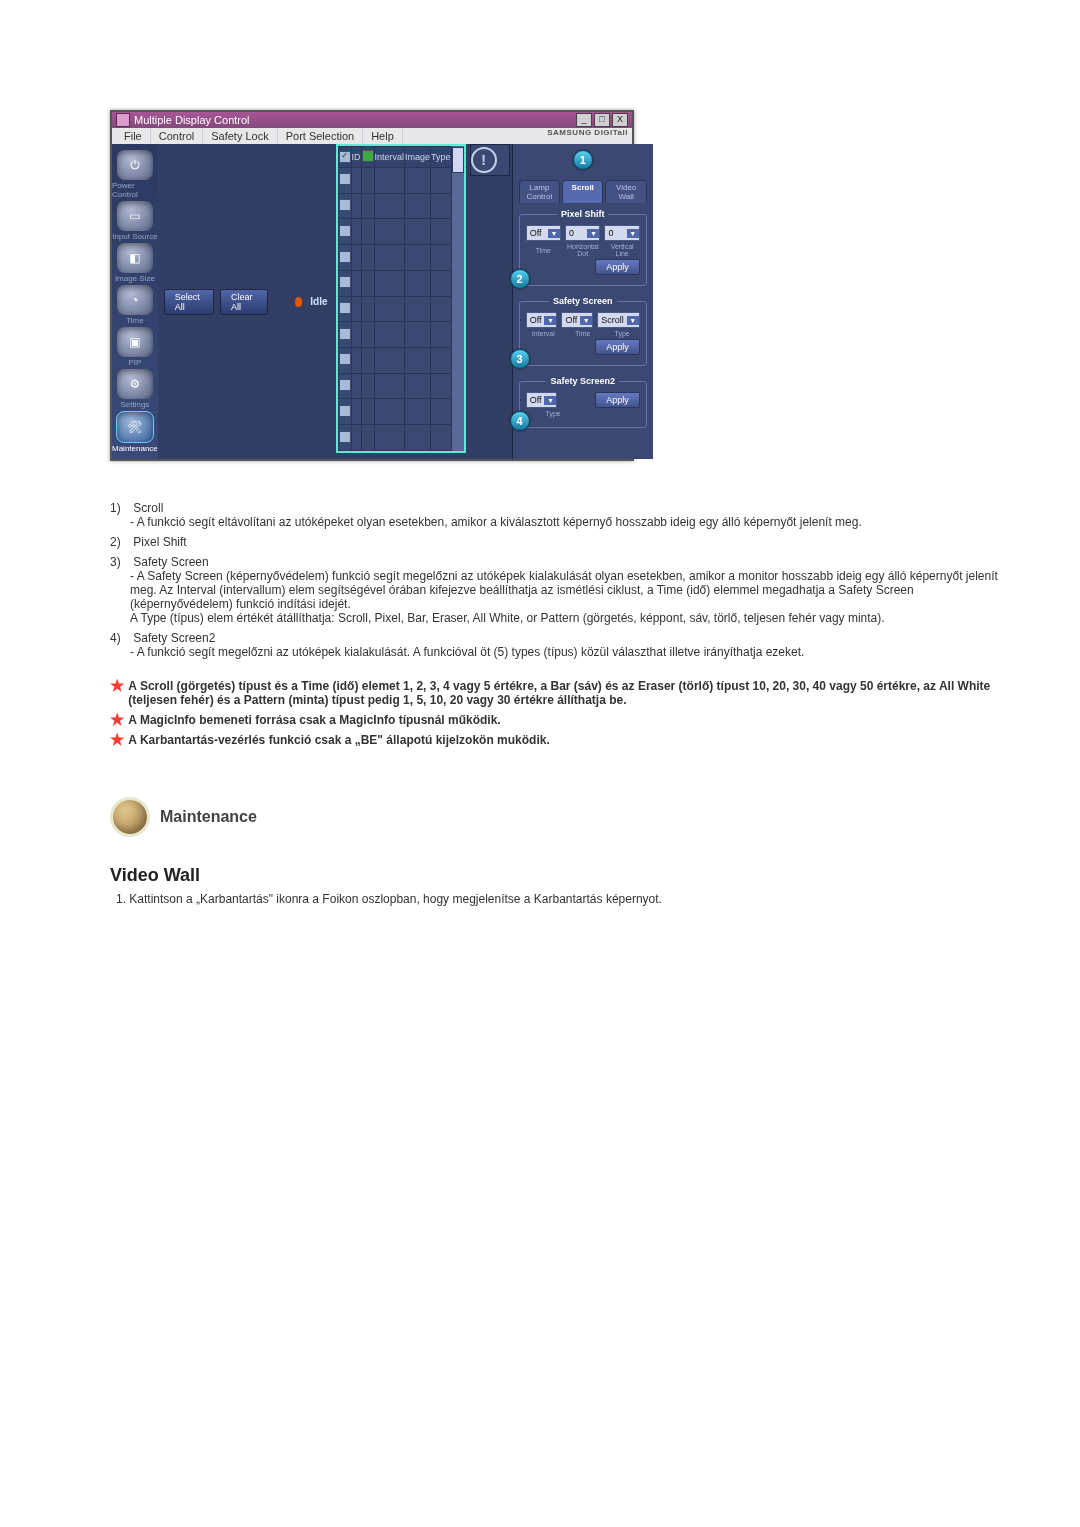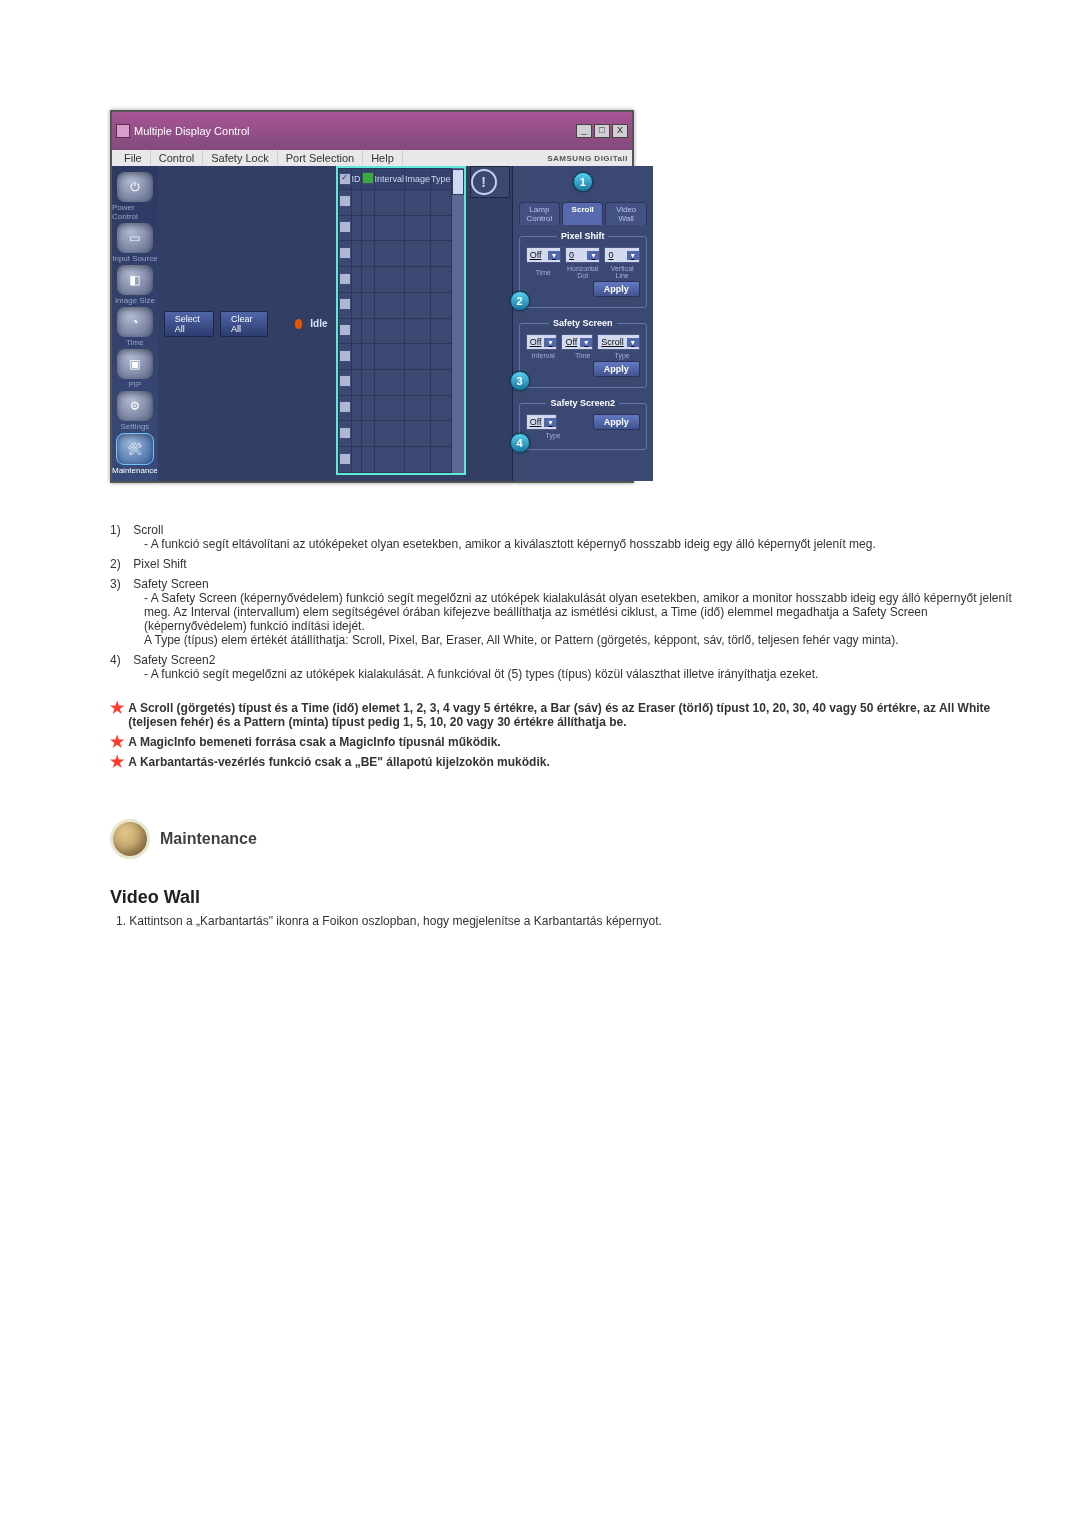"Multiple Display Control" .titlebar { padding: 12px 4px -> 1px 4px }
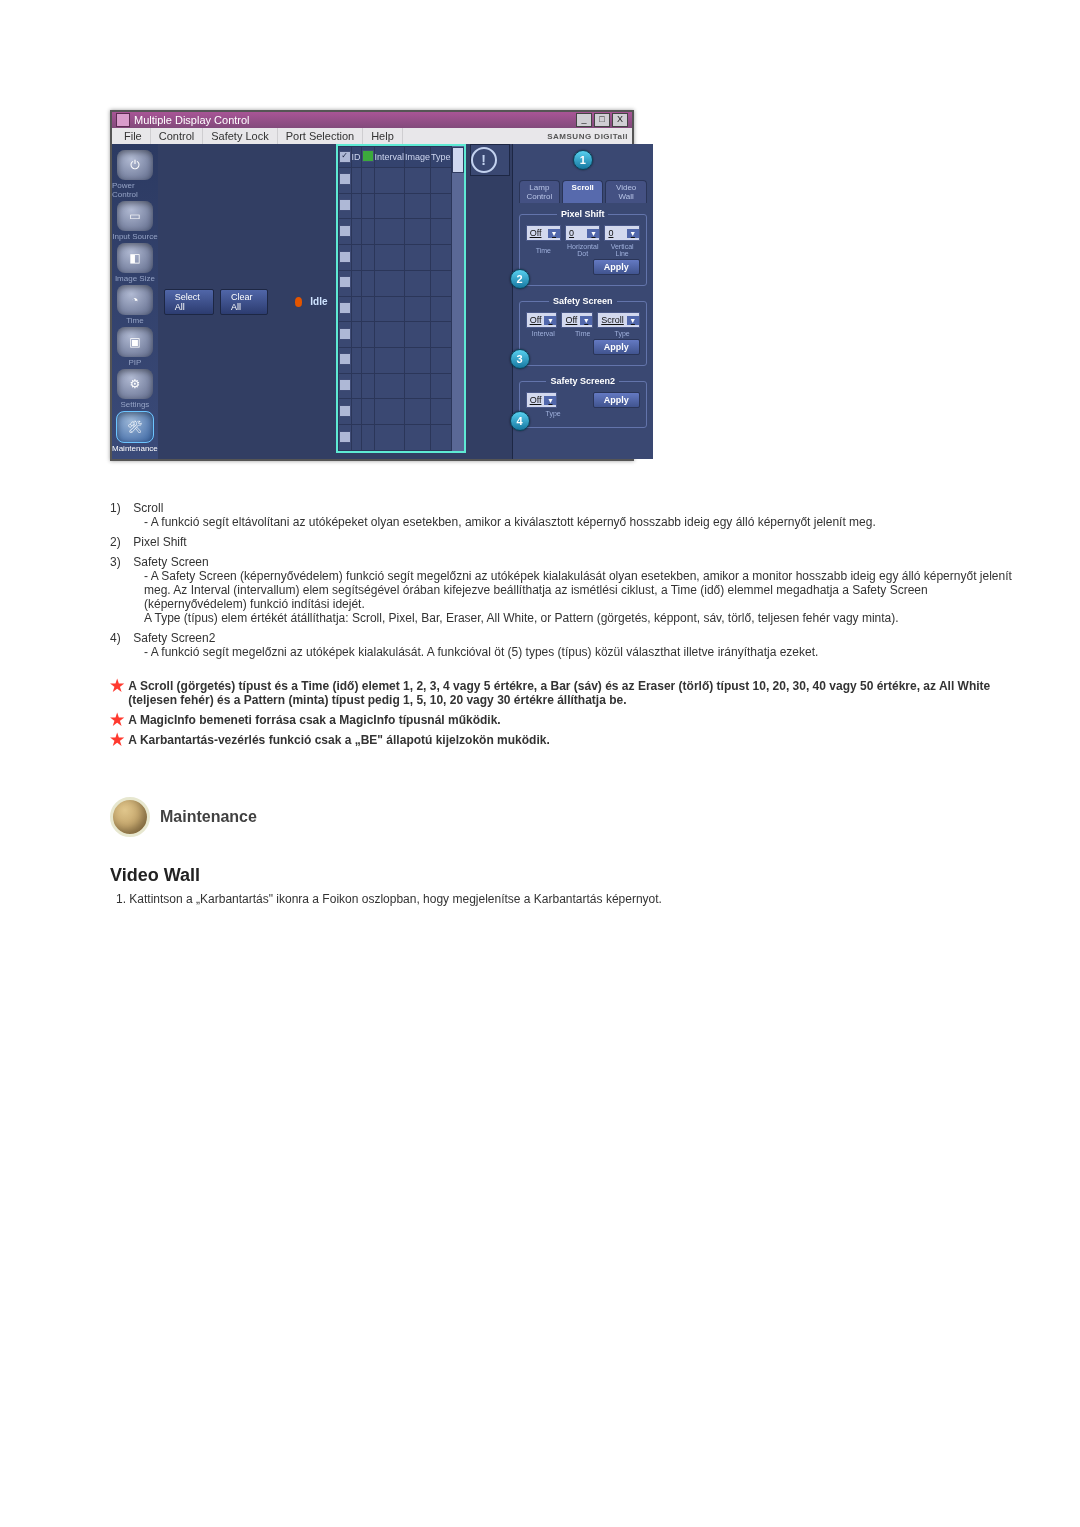"File" .menubar { align-items: center -> flex-start }
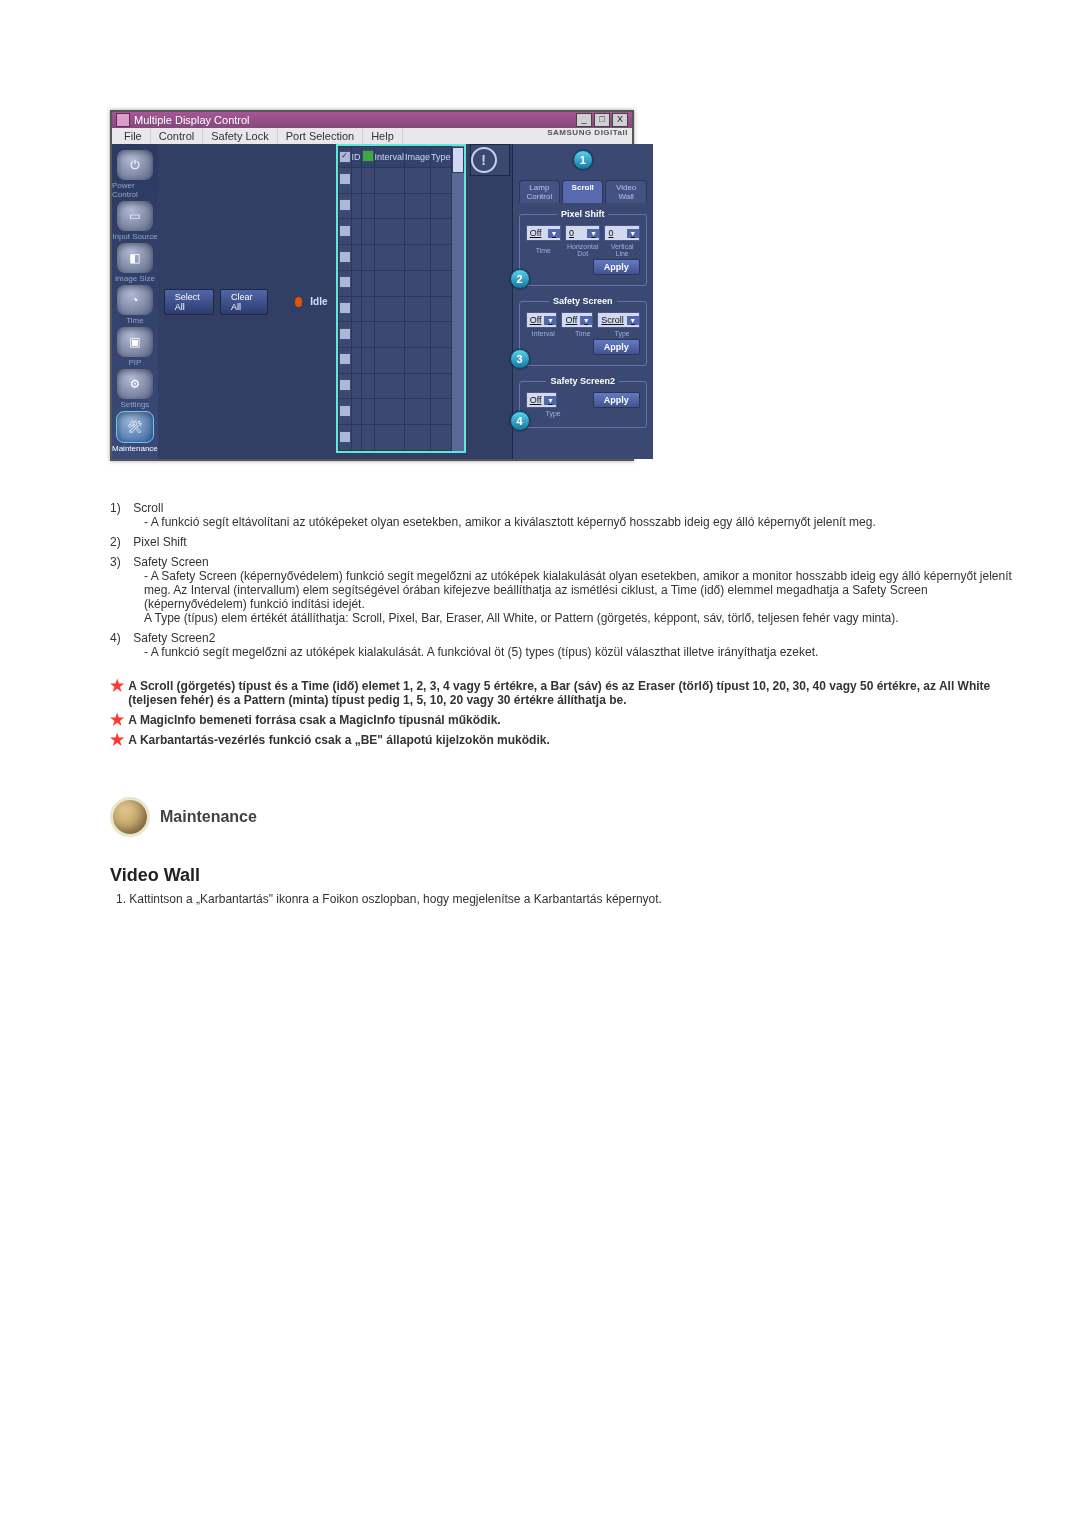"Off" .combo { text-decoration: underline -> none }
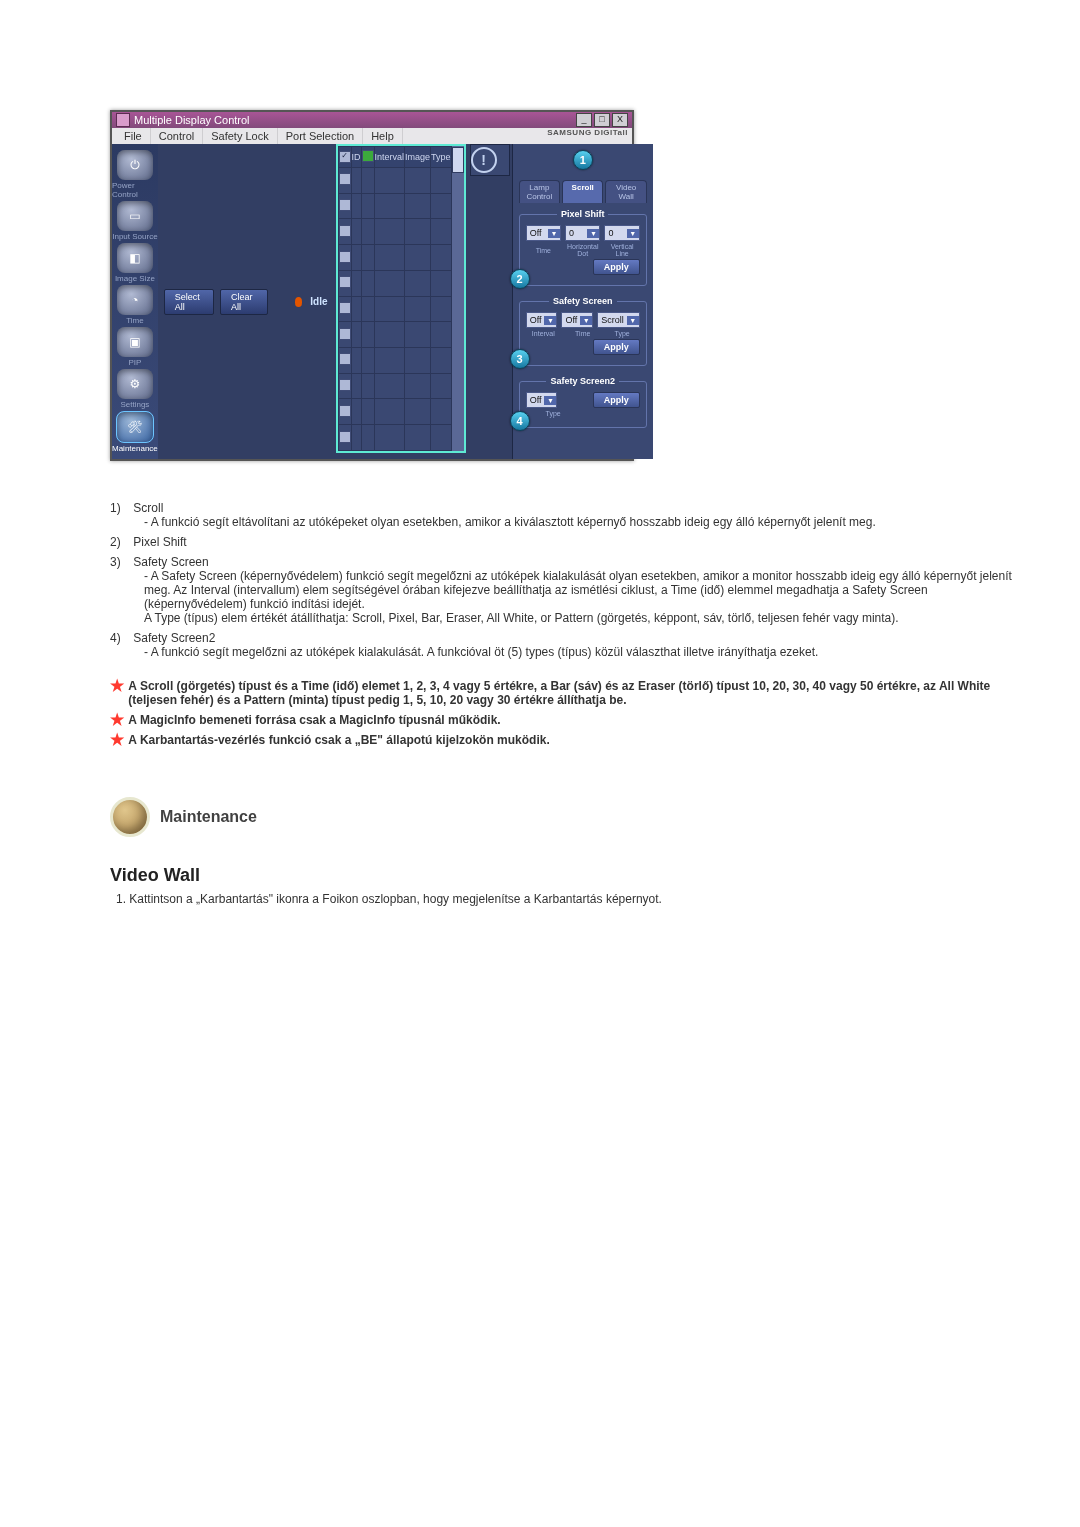"Apply" .apply-btn { font-weight: bold -> normal }
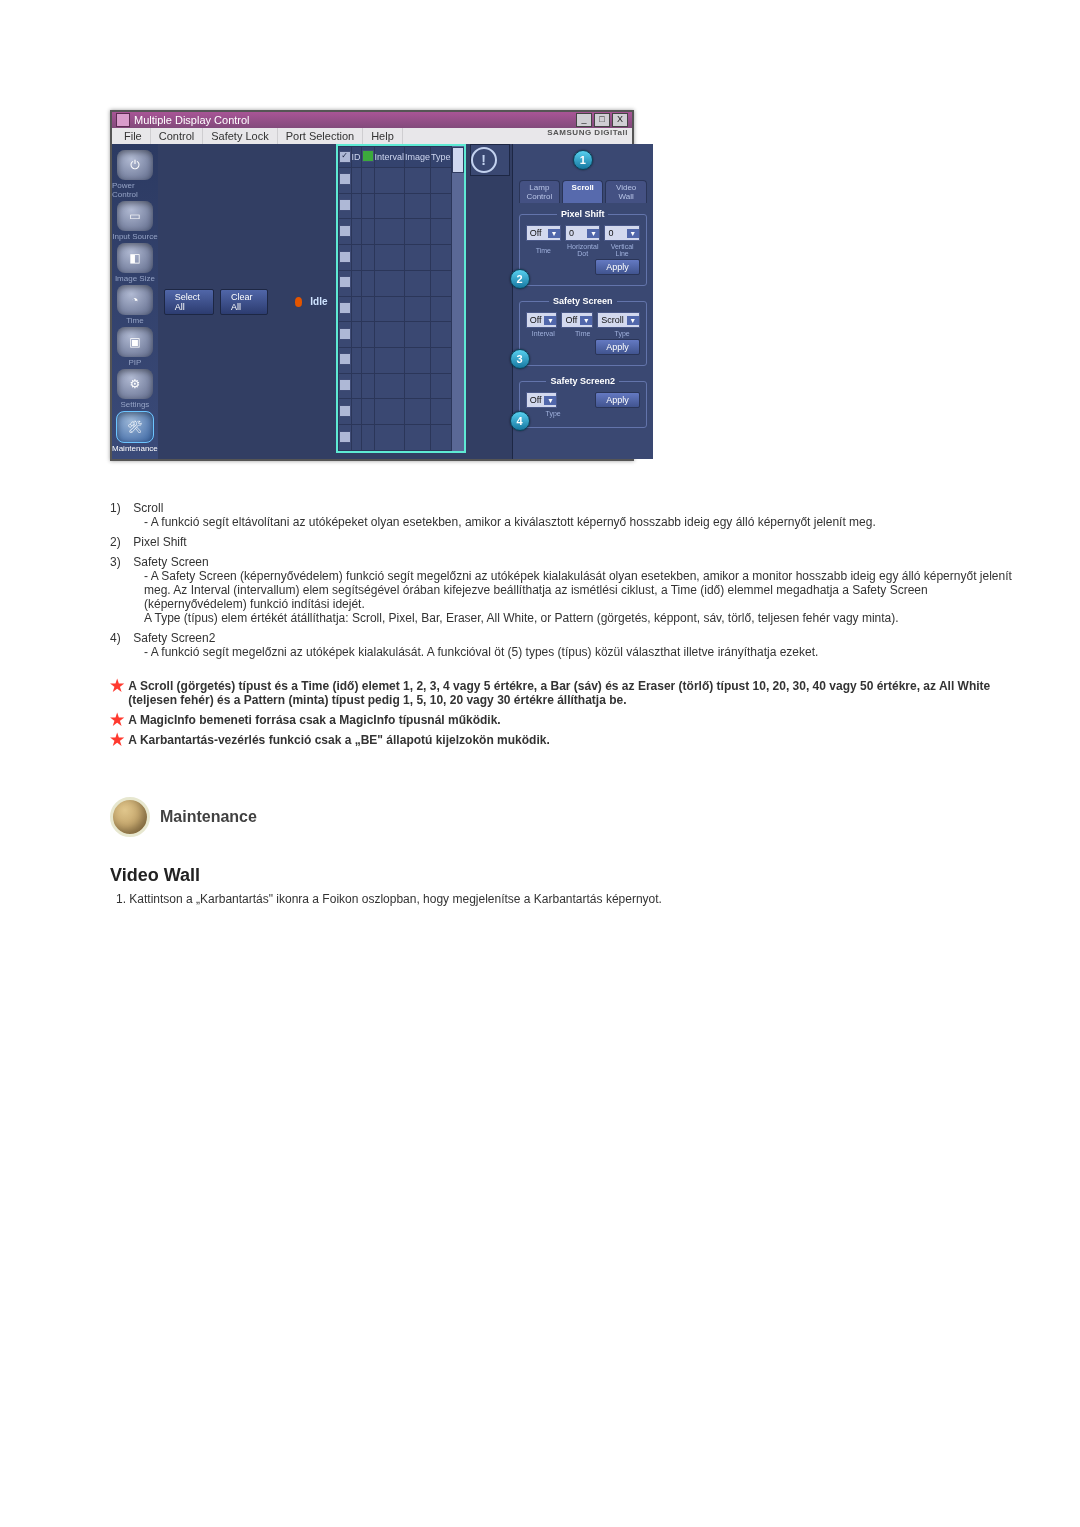"A funkció segít eltávolítani az" .doc-sub { margin-left: 34px -> 20px }
